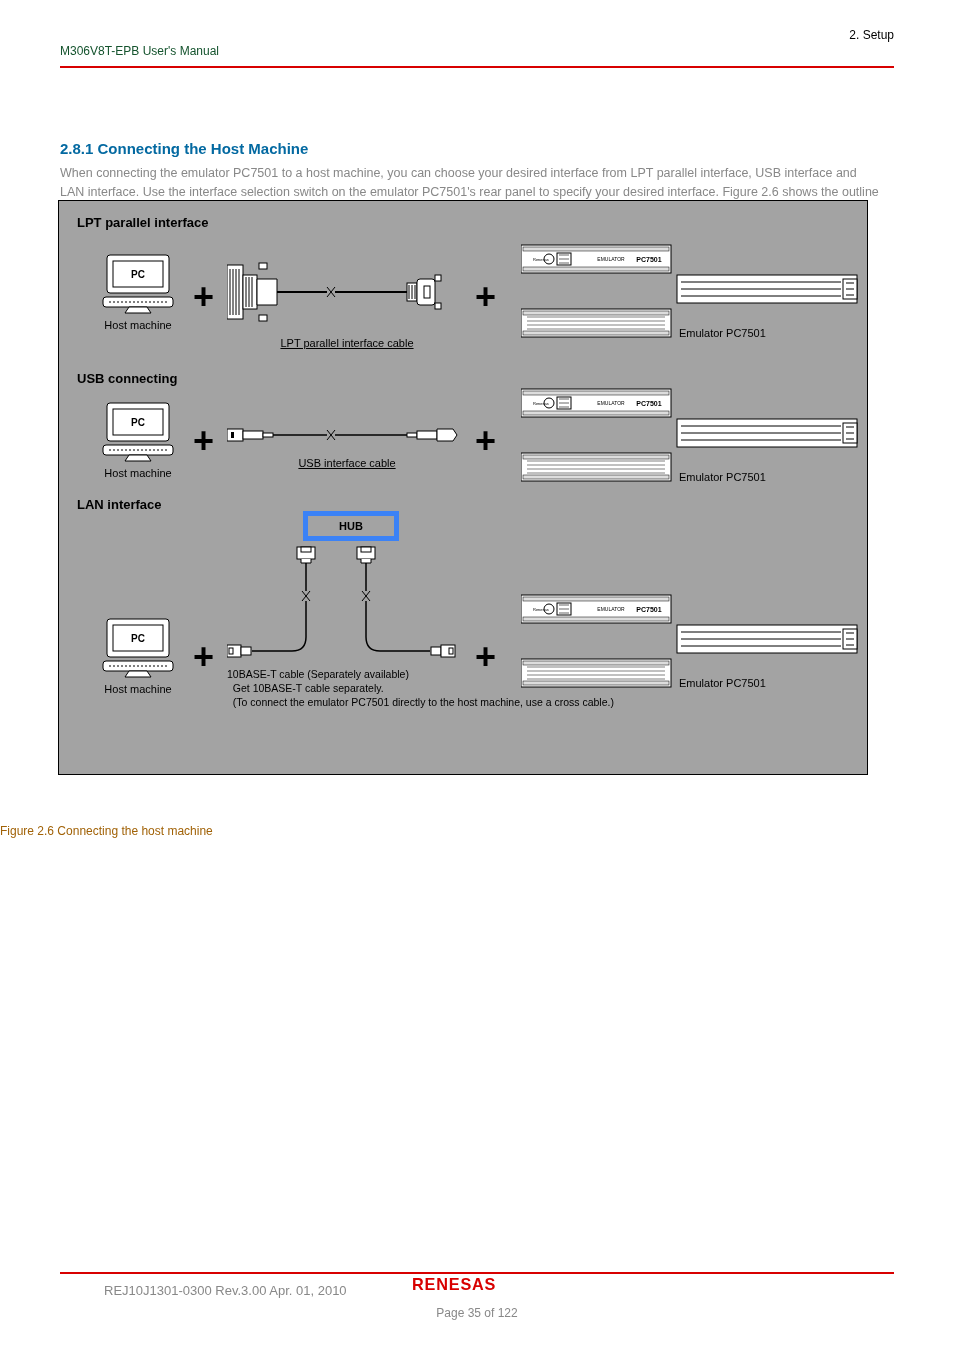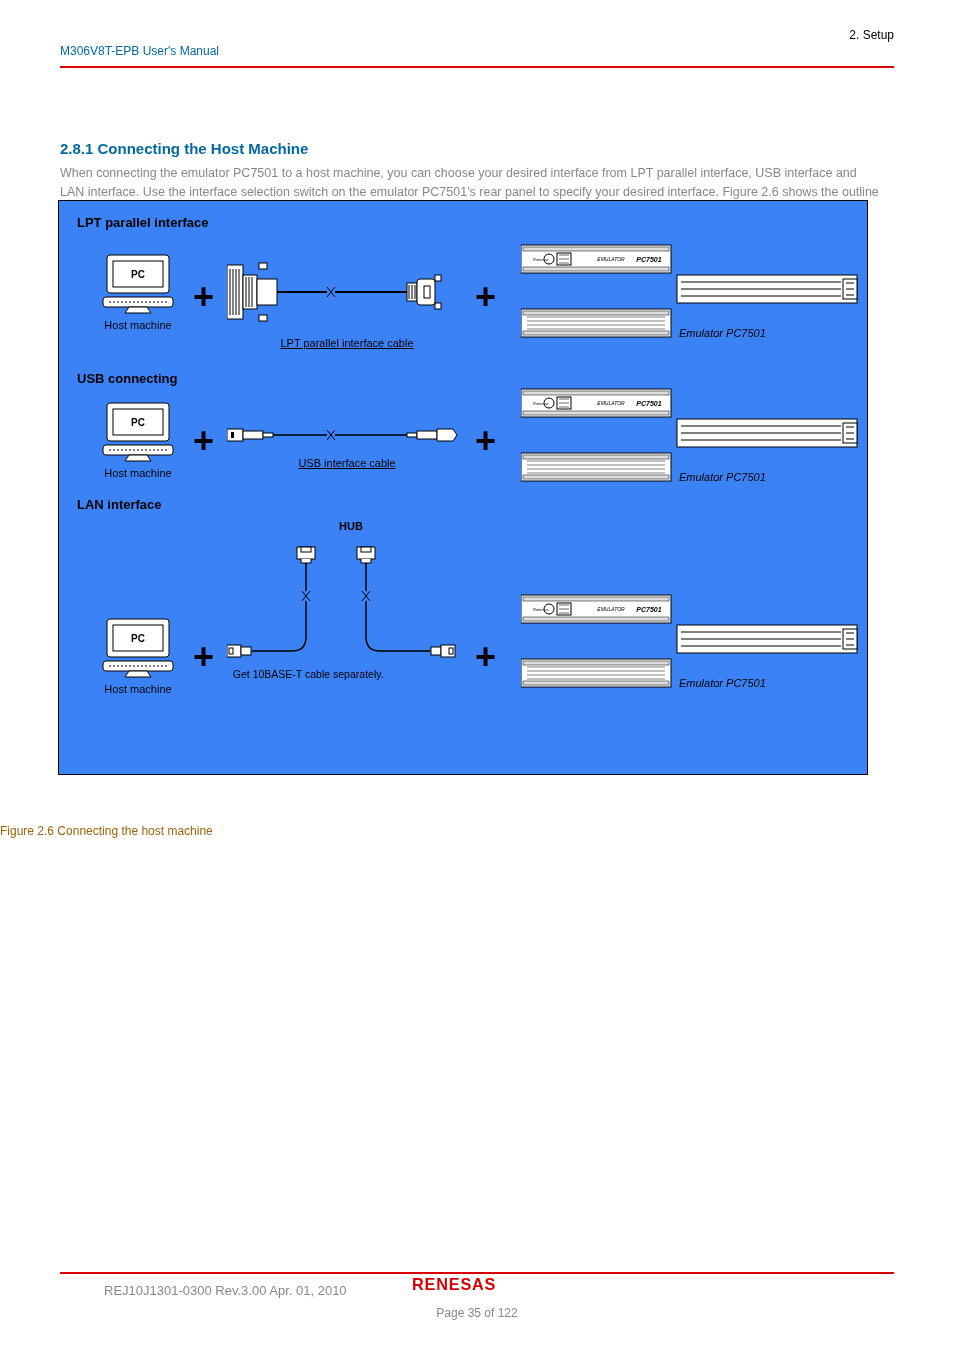"M306V8T-EPB User's Manual" .header-left { color: #0369a1 -> #14532d }
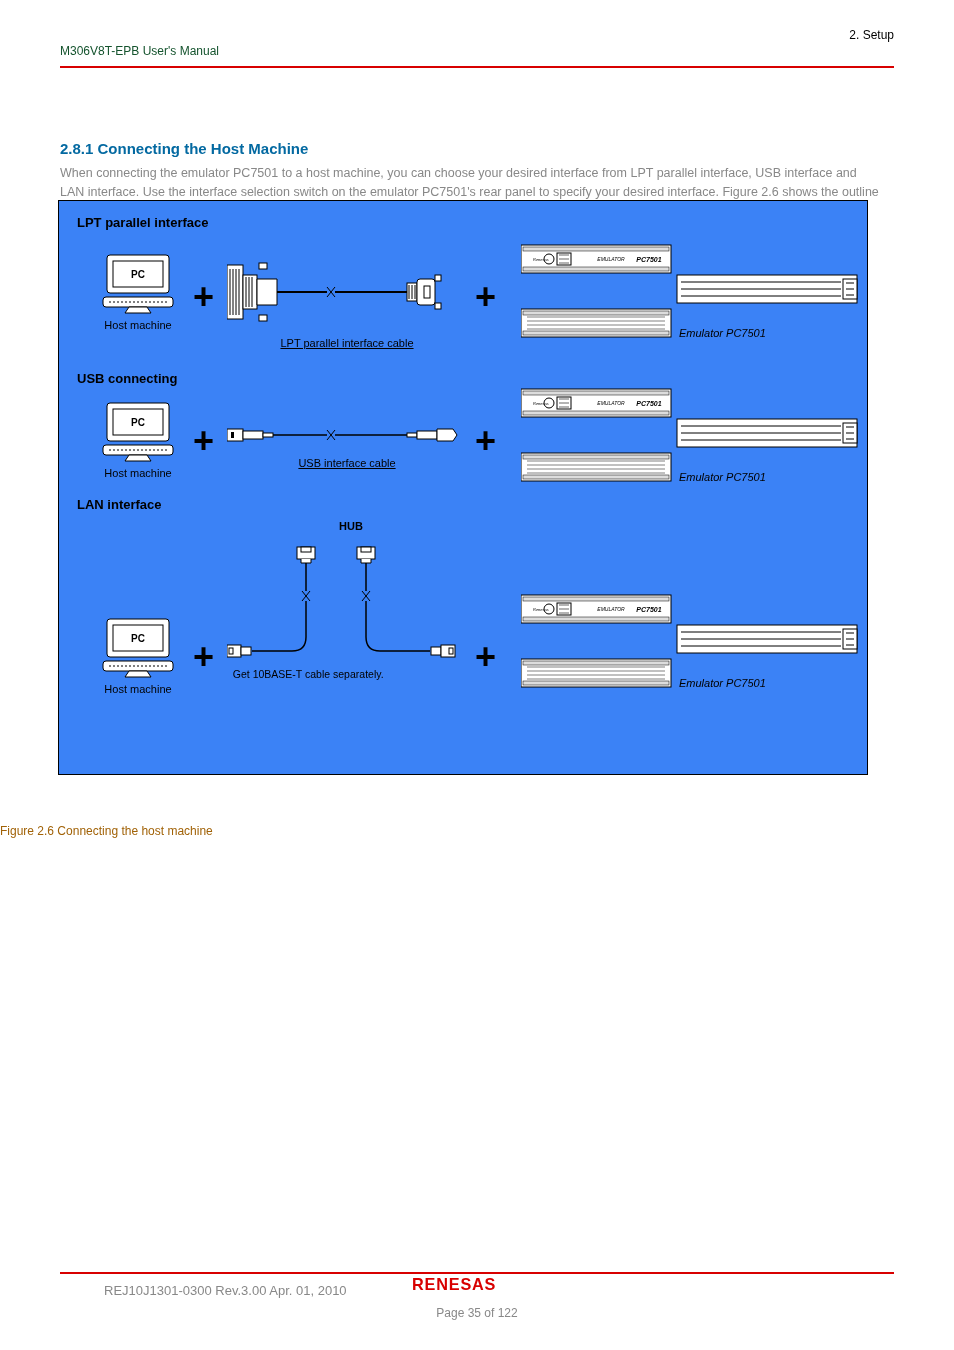"LPT parallel interface" .diagram-box { background: #3b82f6 -> #a3a3a3 }
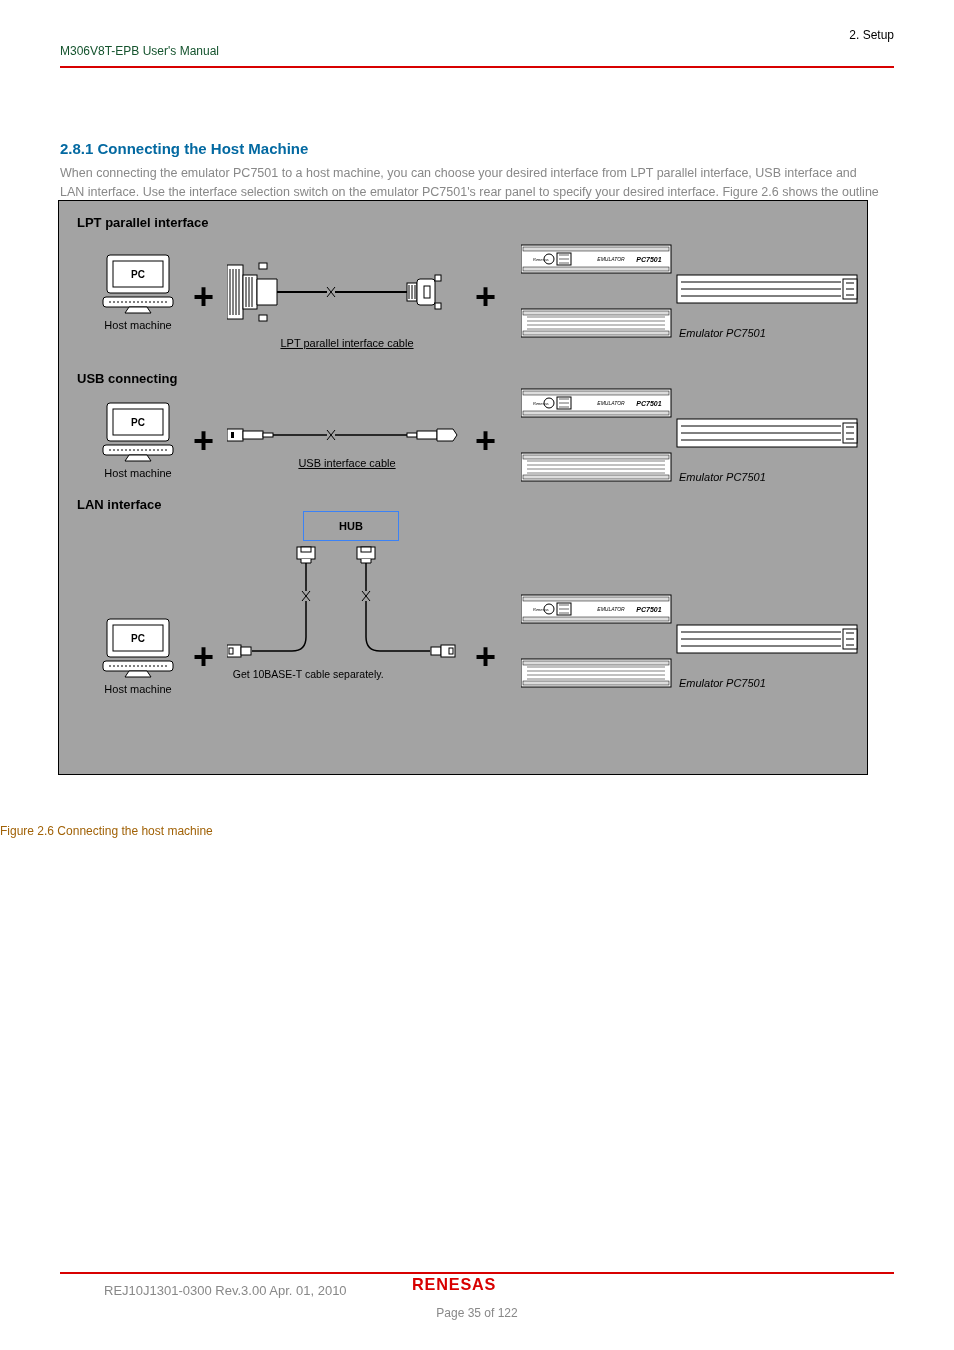"Emulator PC7501" .emulator-block { font-style: italic -> none }
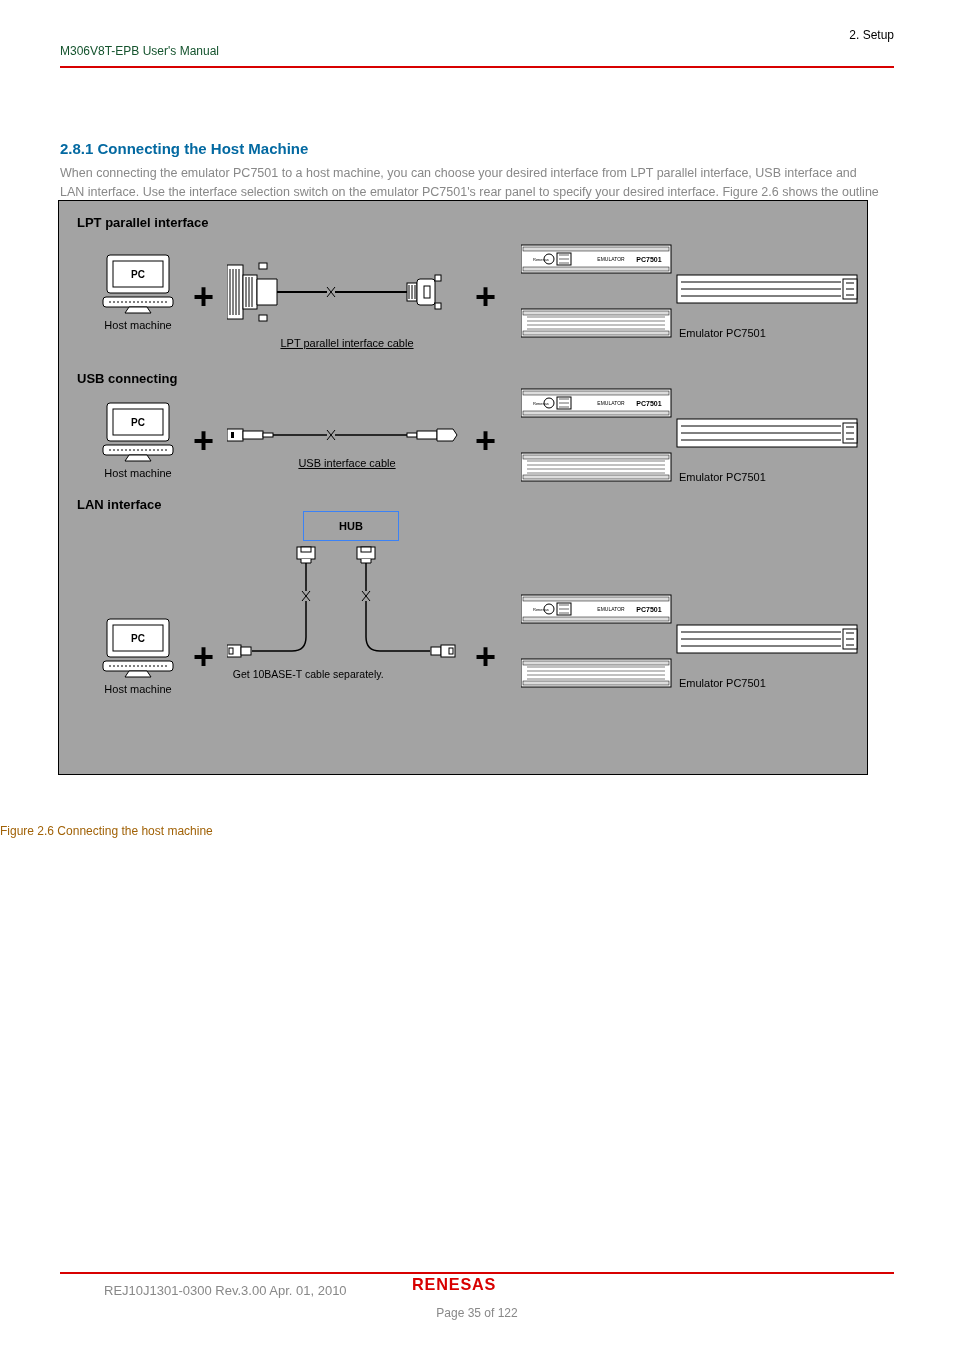"HUB" .hub-box { border: 1px solid #3b82f6 -> 5px solid #3b82f6 }
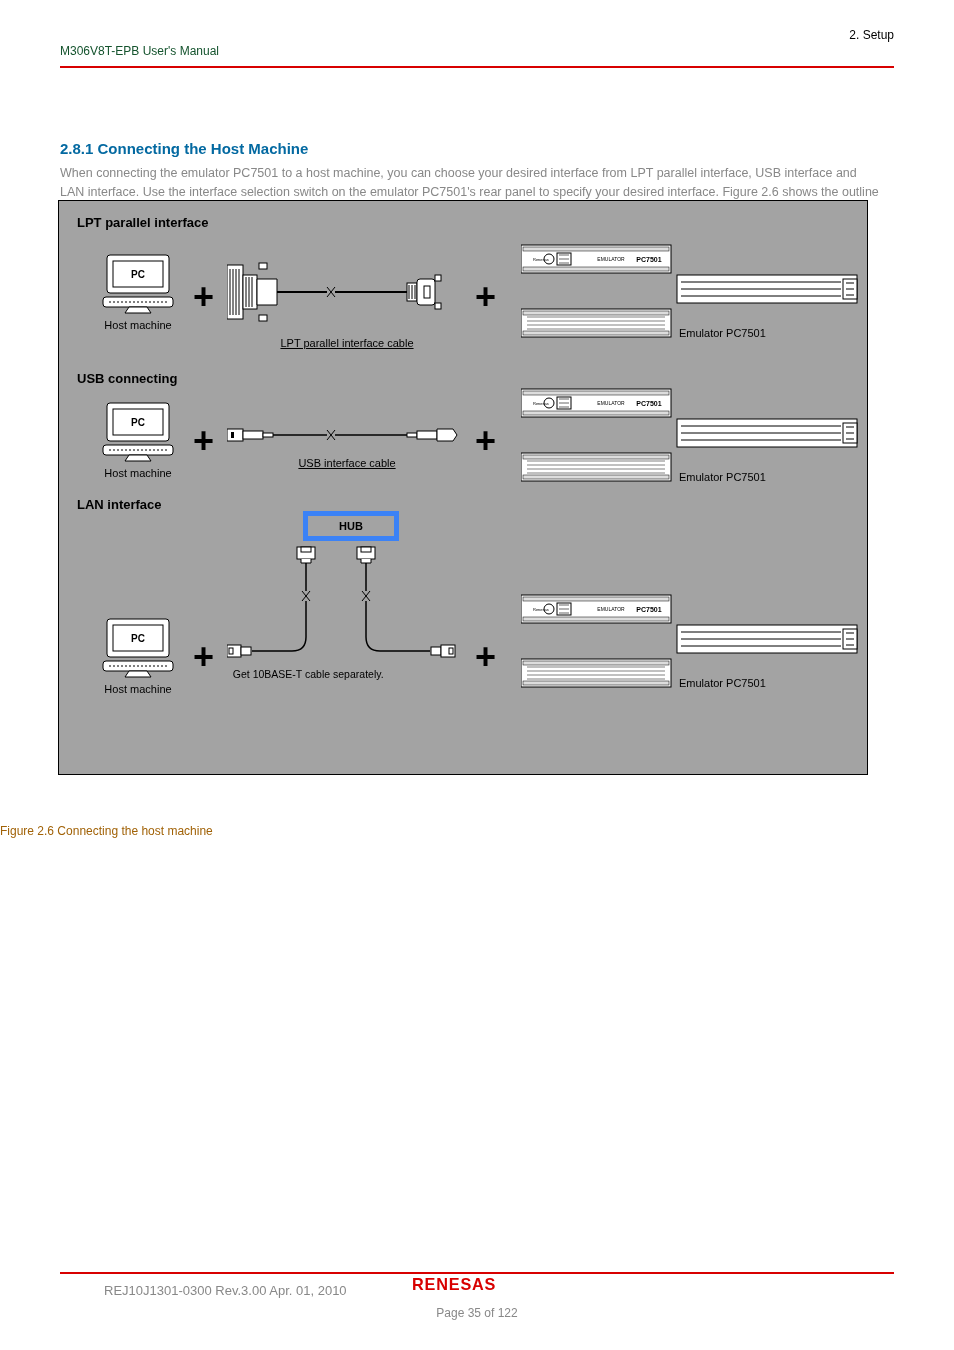"10BASE-T cable (Separately available)" div { html: none -> <div>10BASE-T cable (Separately available)</div> }
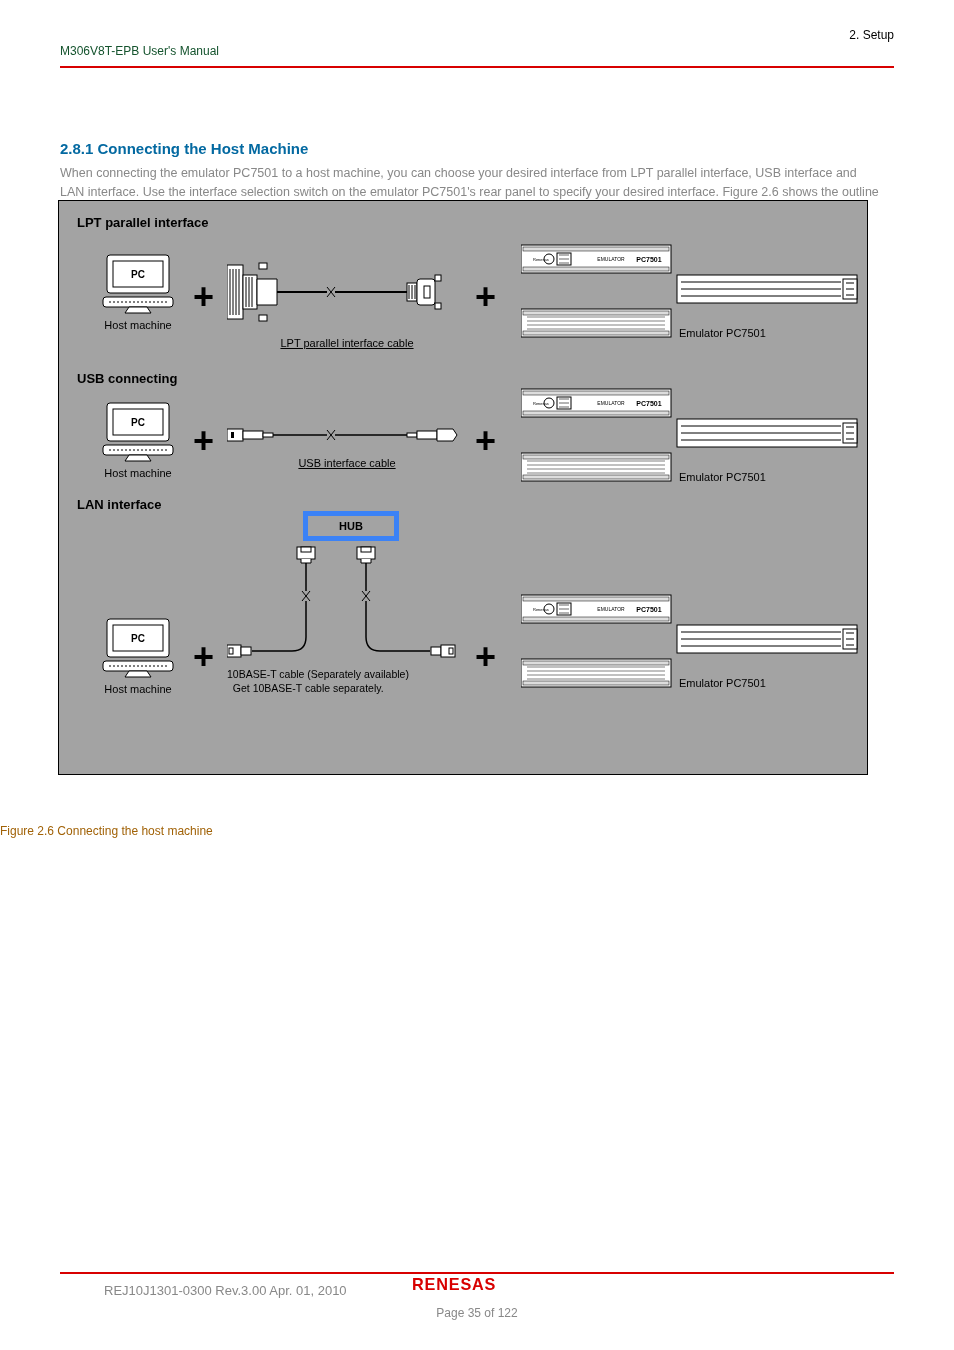"(To connect the emulator PC7501" div { html: none -> <div> (To connect the emulator PC7501 directly to the host machine, use a cross cable.)</div> }
